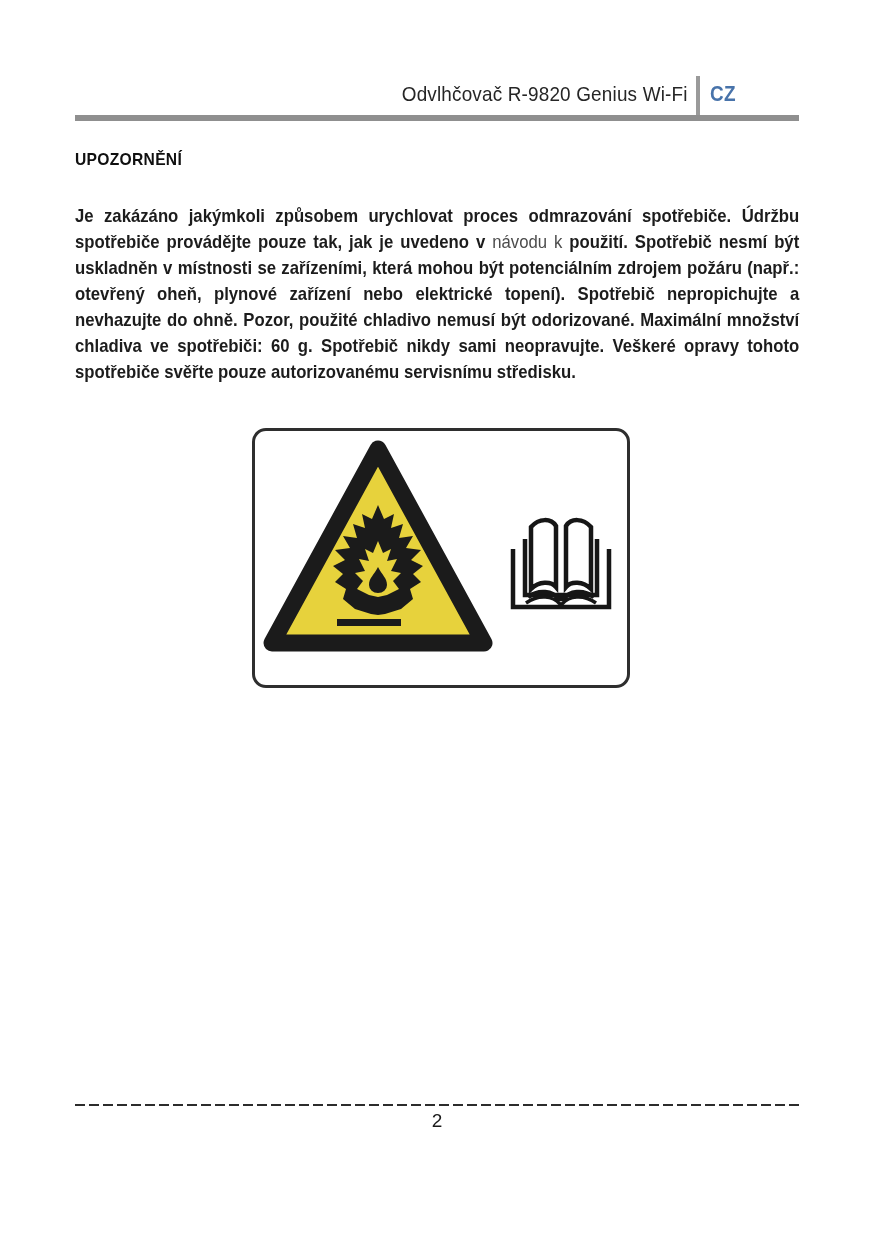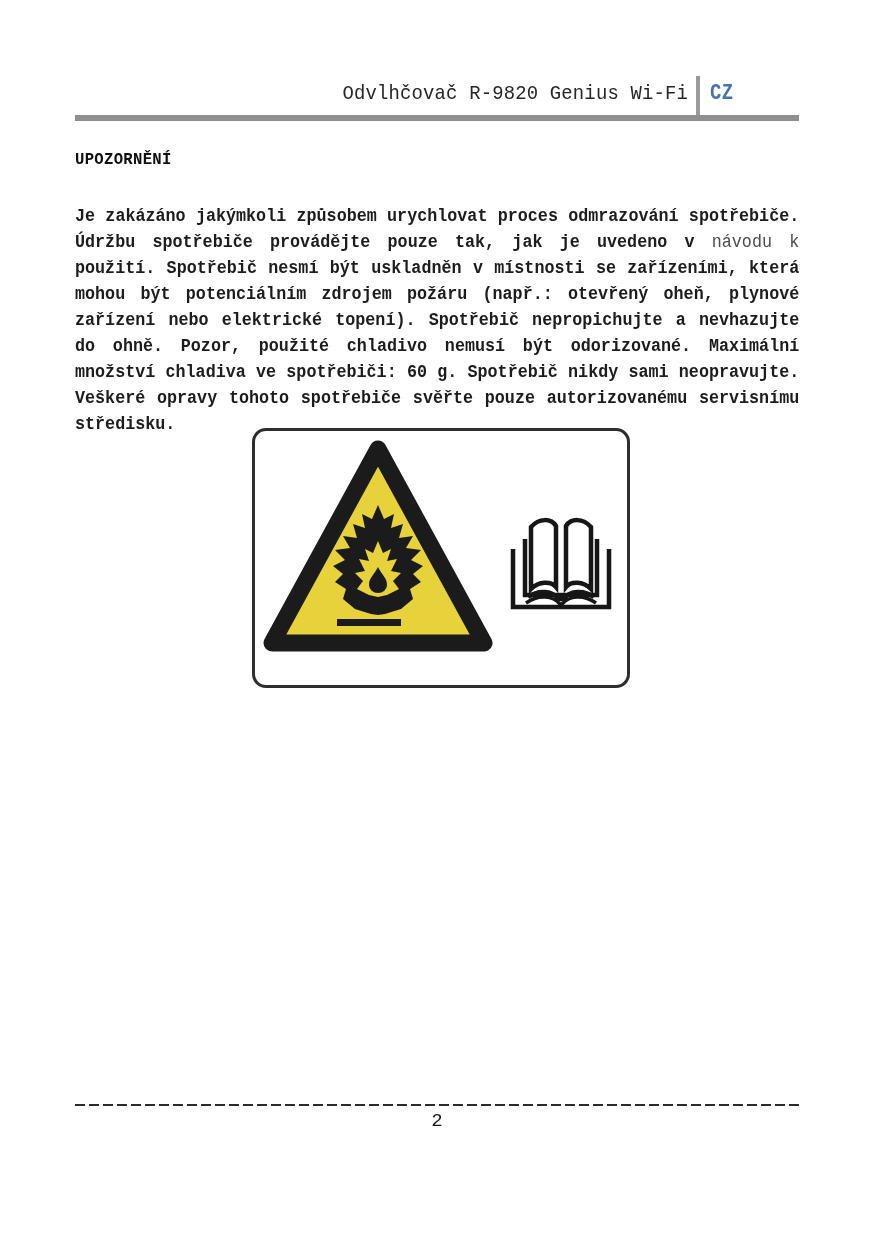"Odvlhčovač R-9820 Genius Wi-Fi" .page { font-family: Liberation Mono, monospace -> Liberation Sans, sans-serif }
